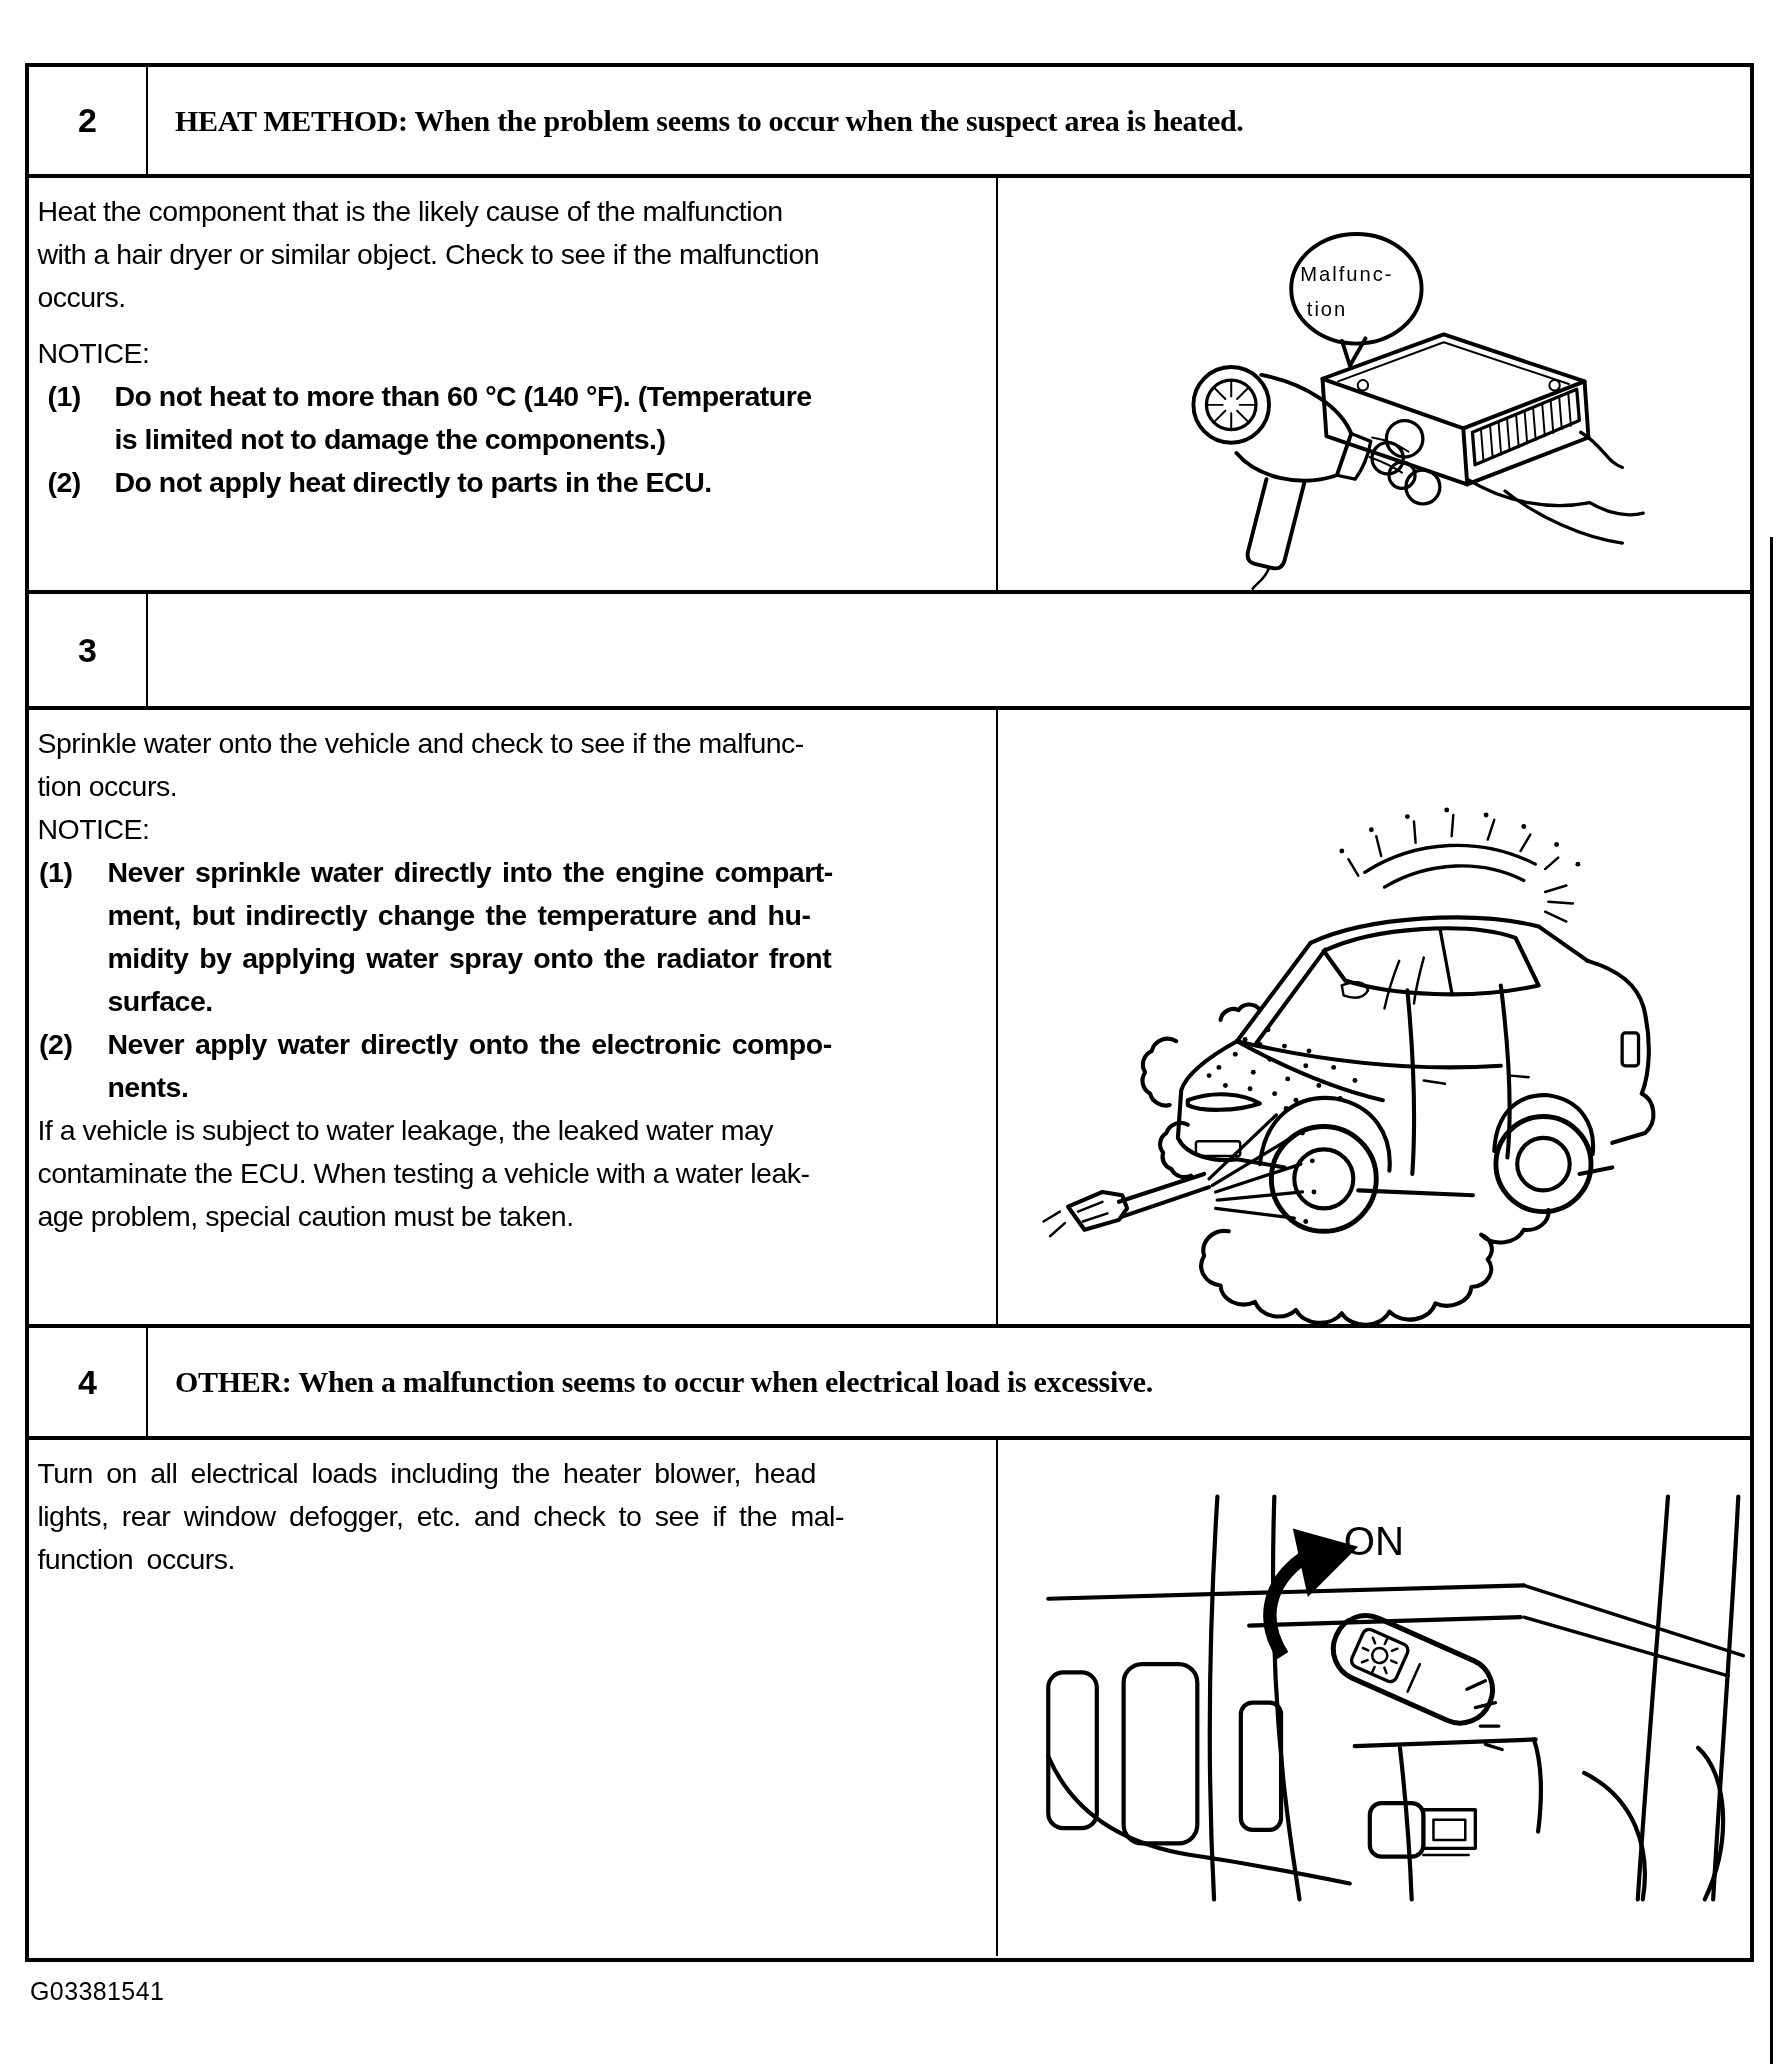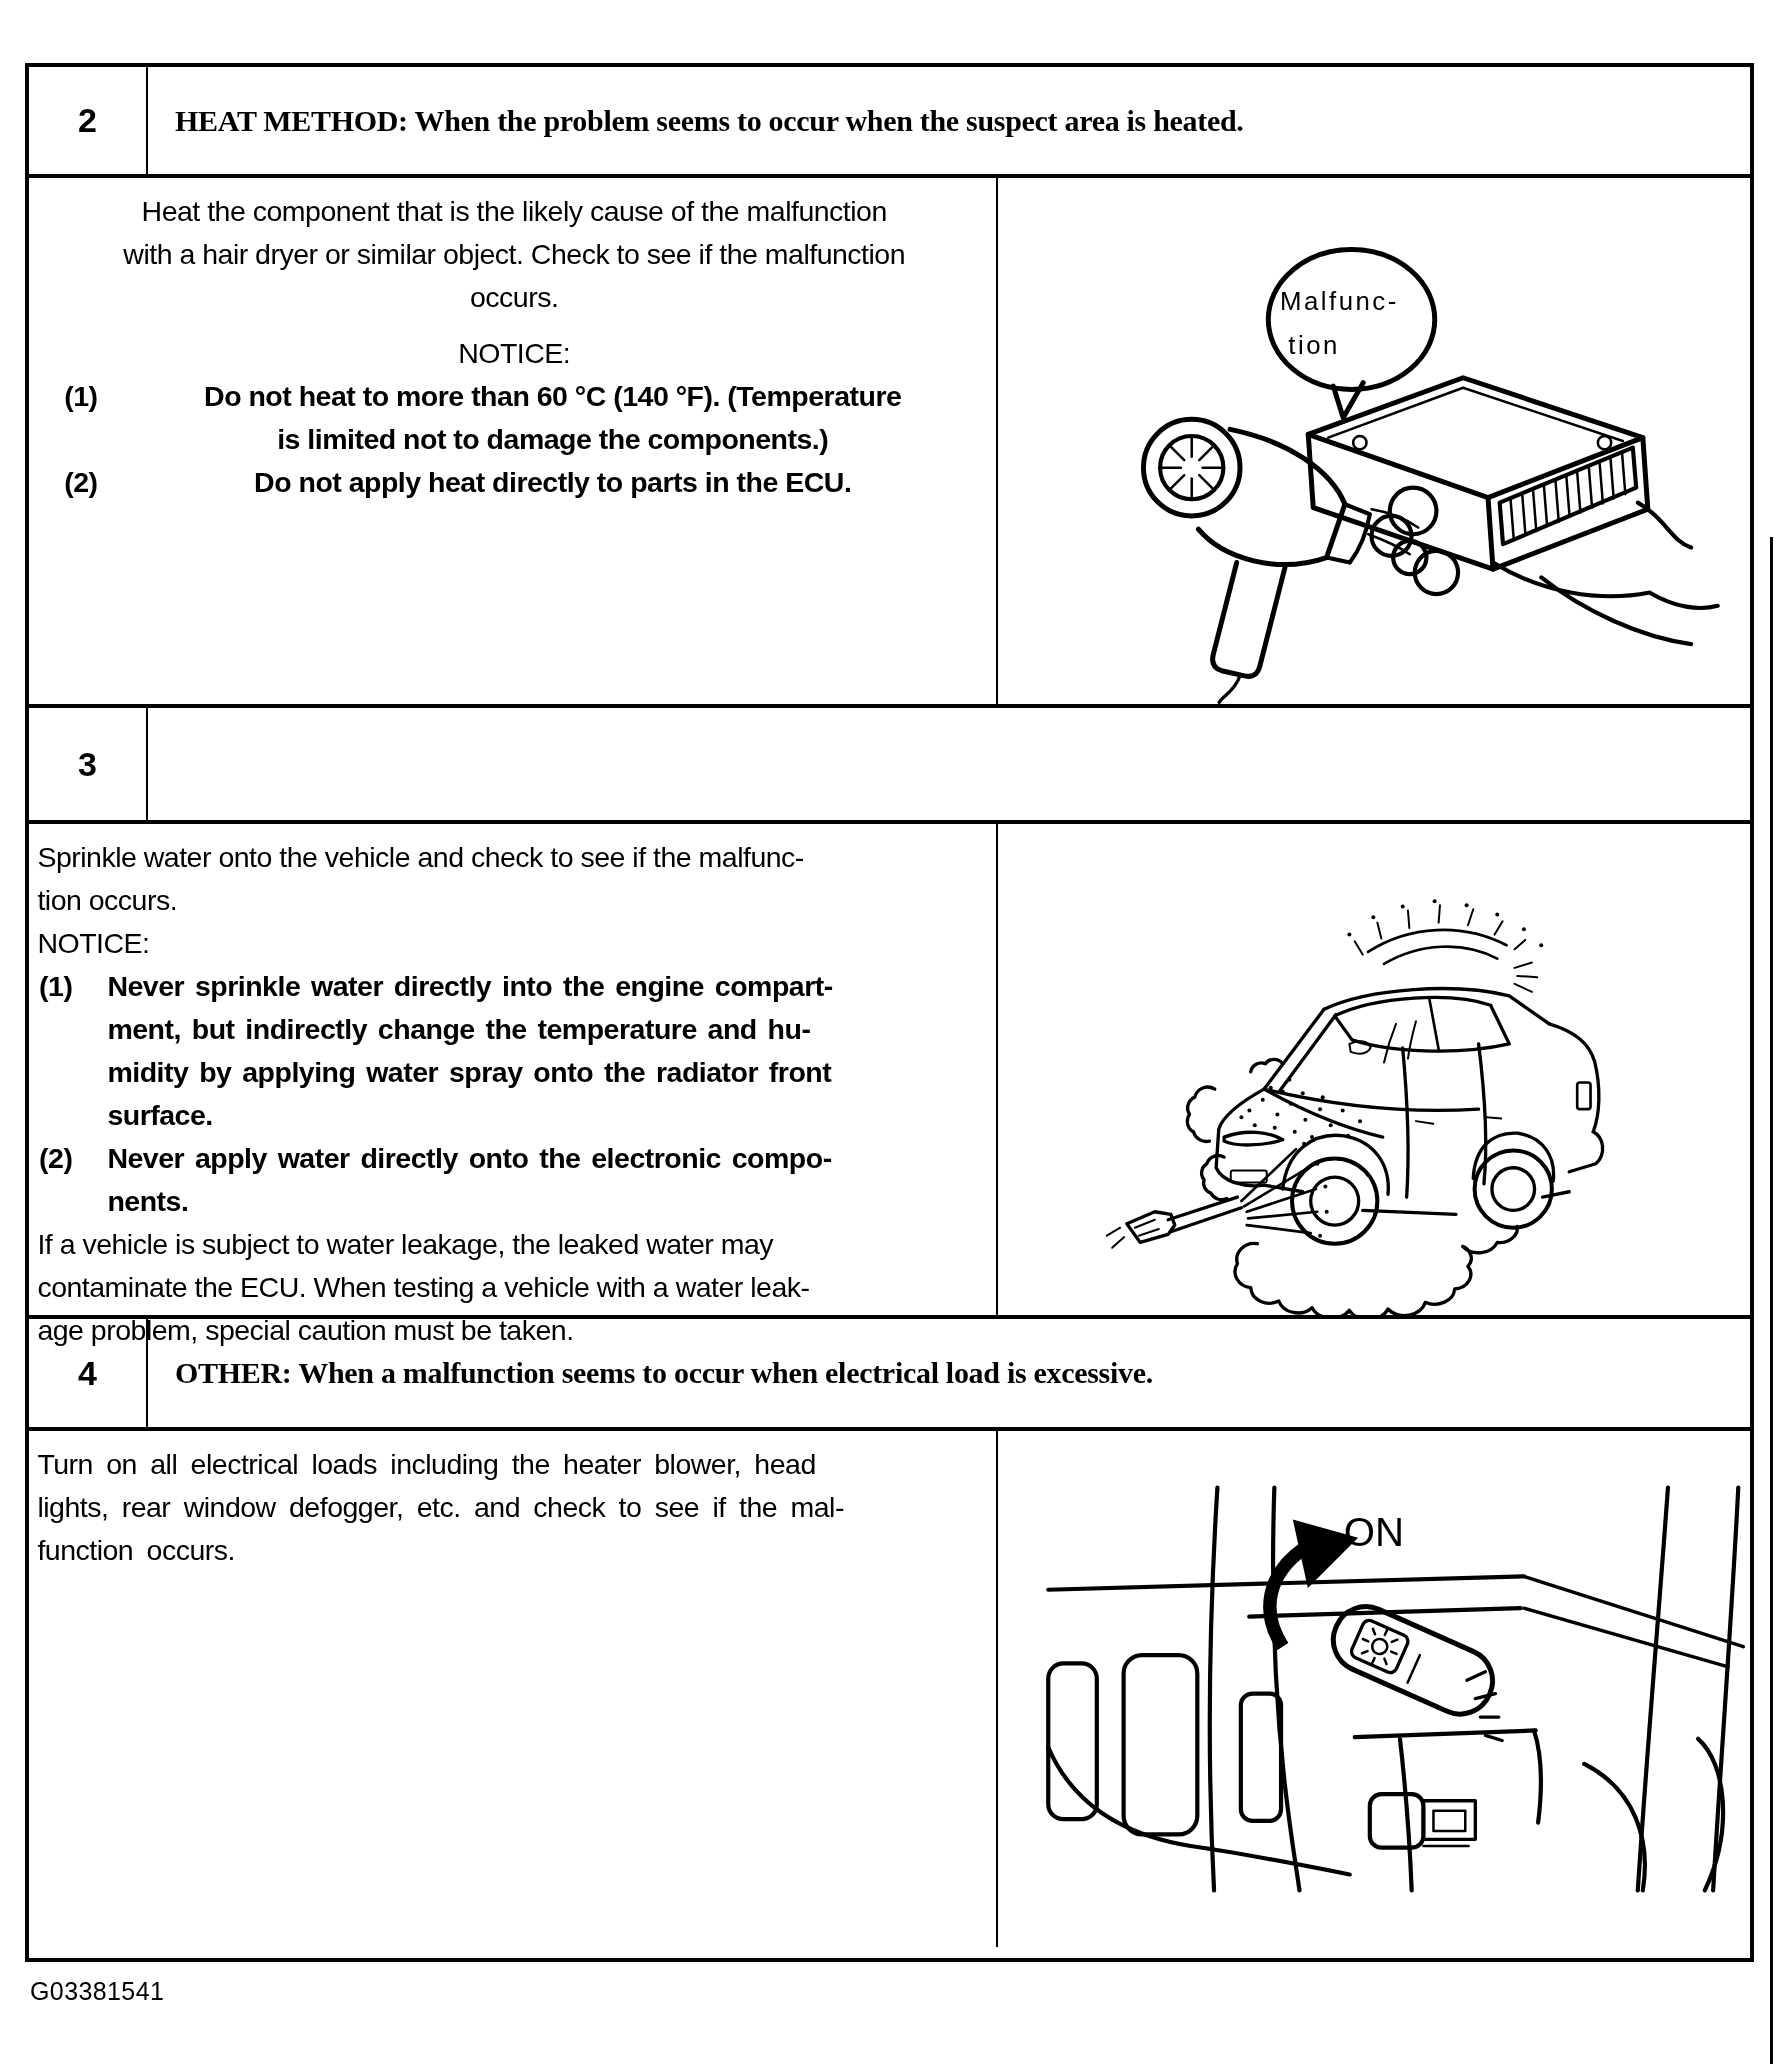"Heat the component that is" div.row { height: 530px -> 416px; text-align: center -> none }
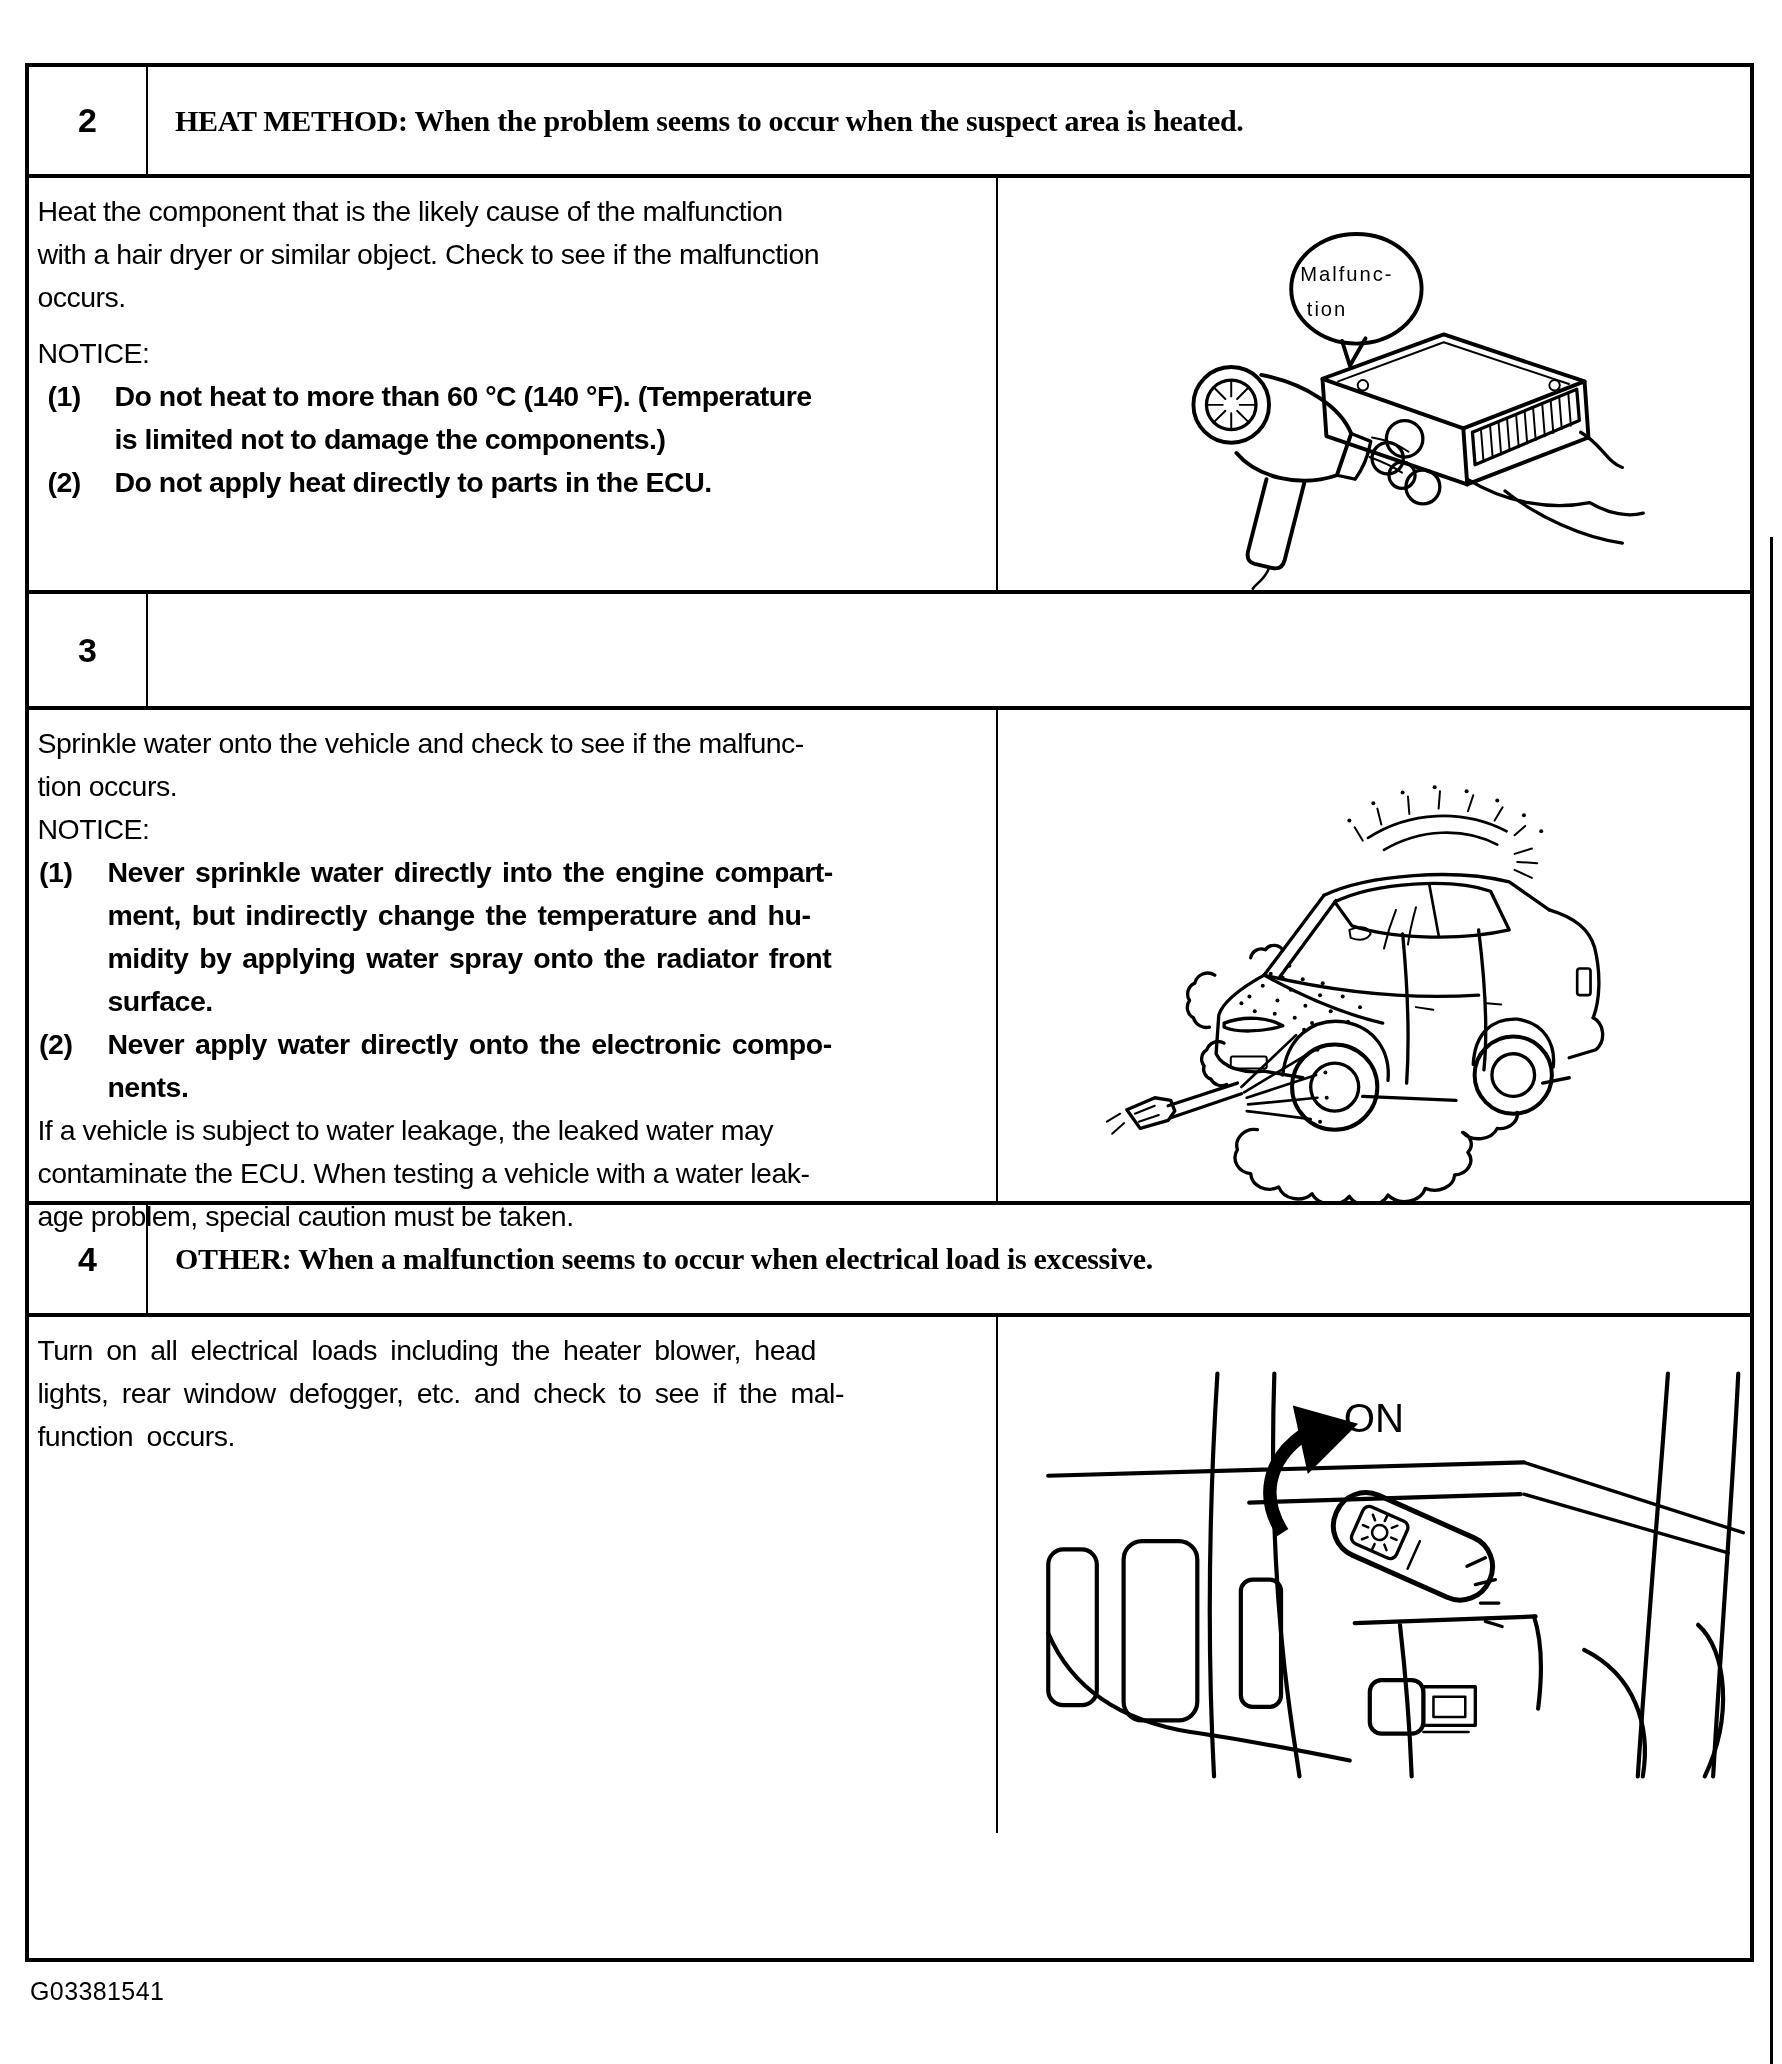"Sprinkle water onto the vehicle" div.row { height: 495px -> 618px }
